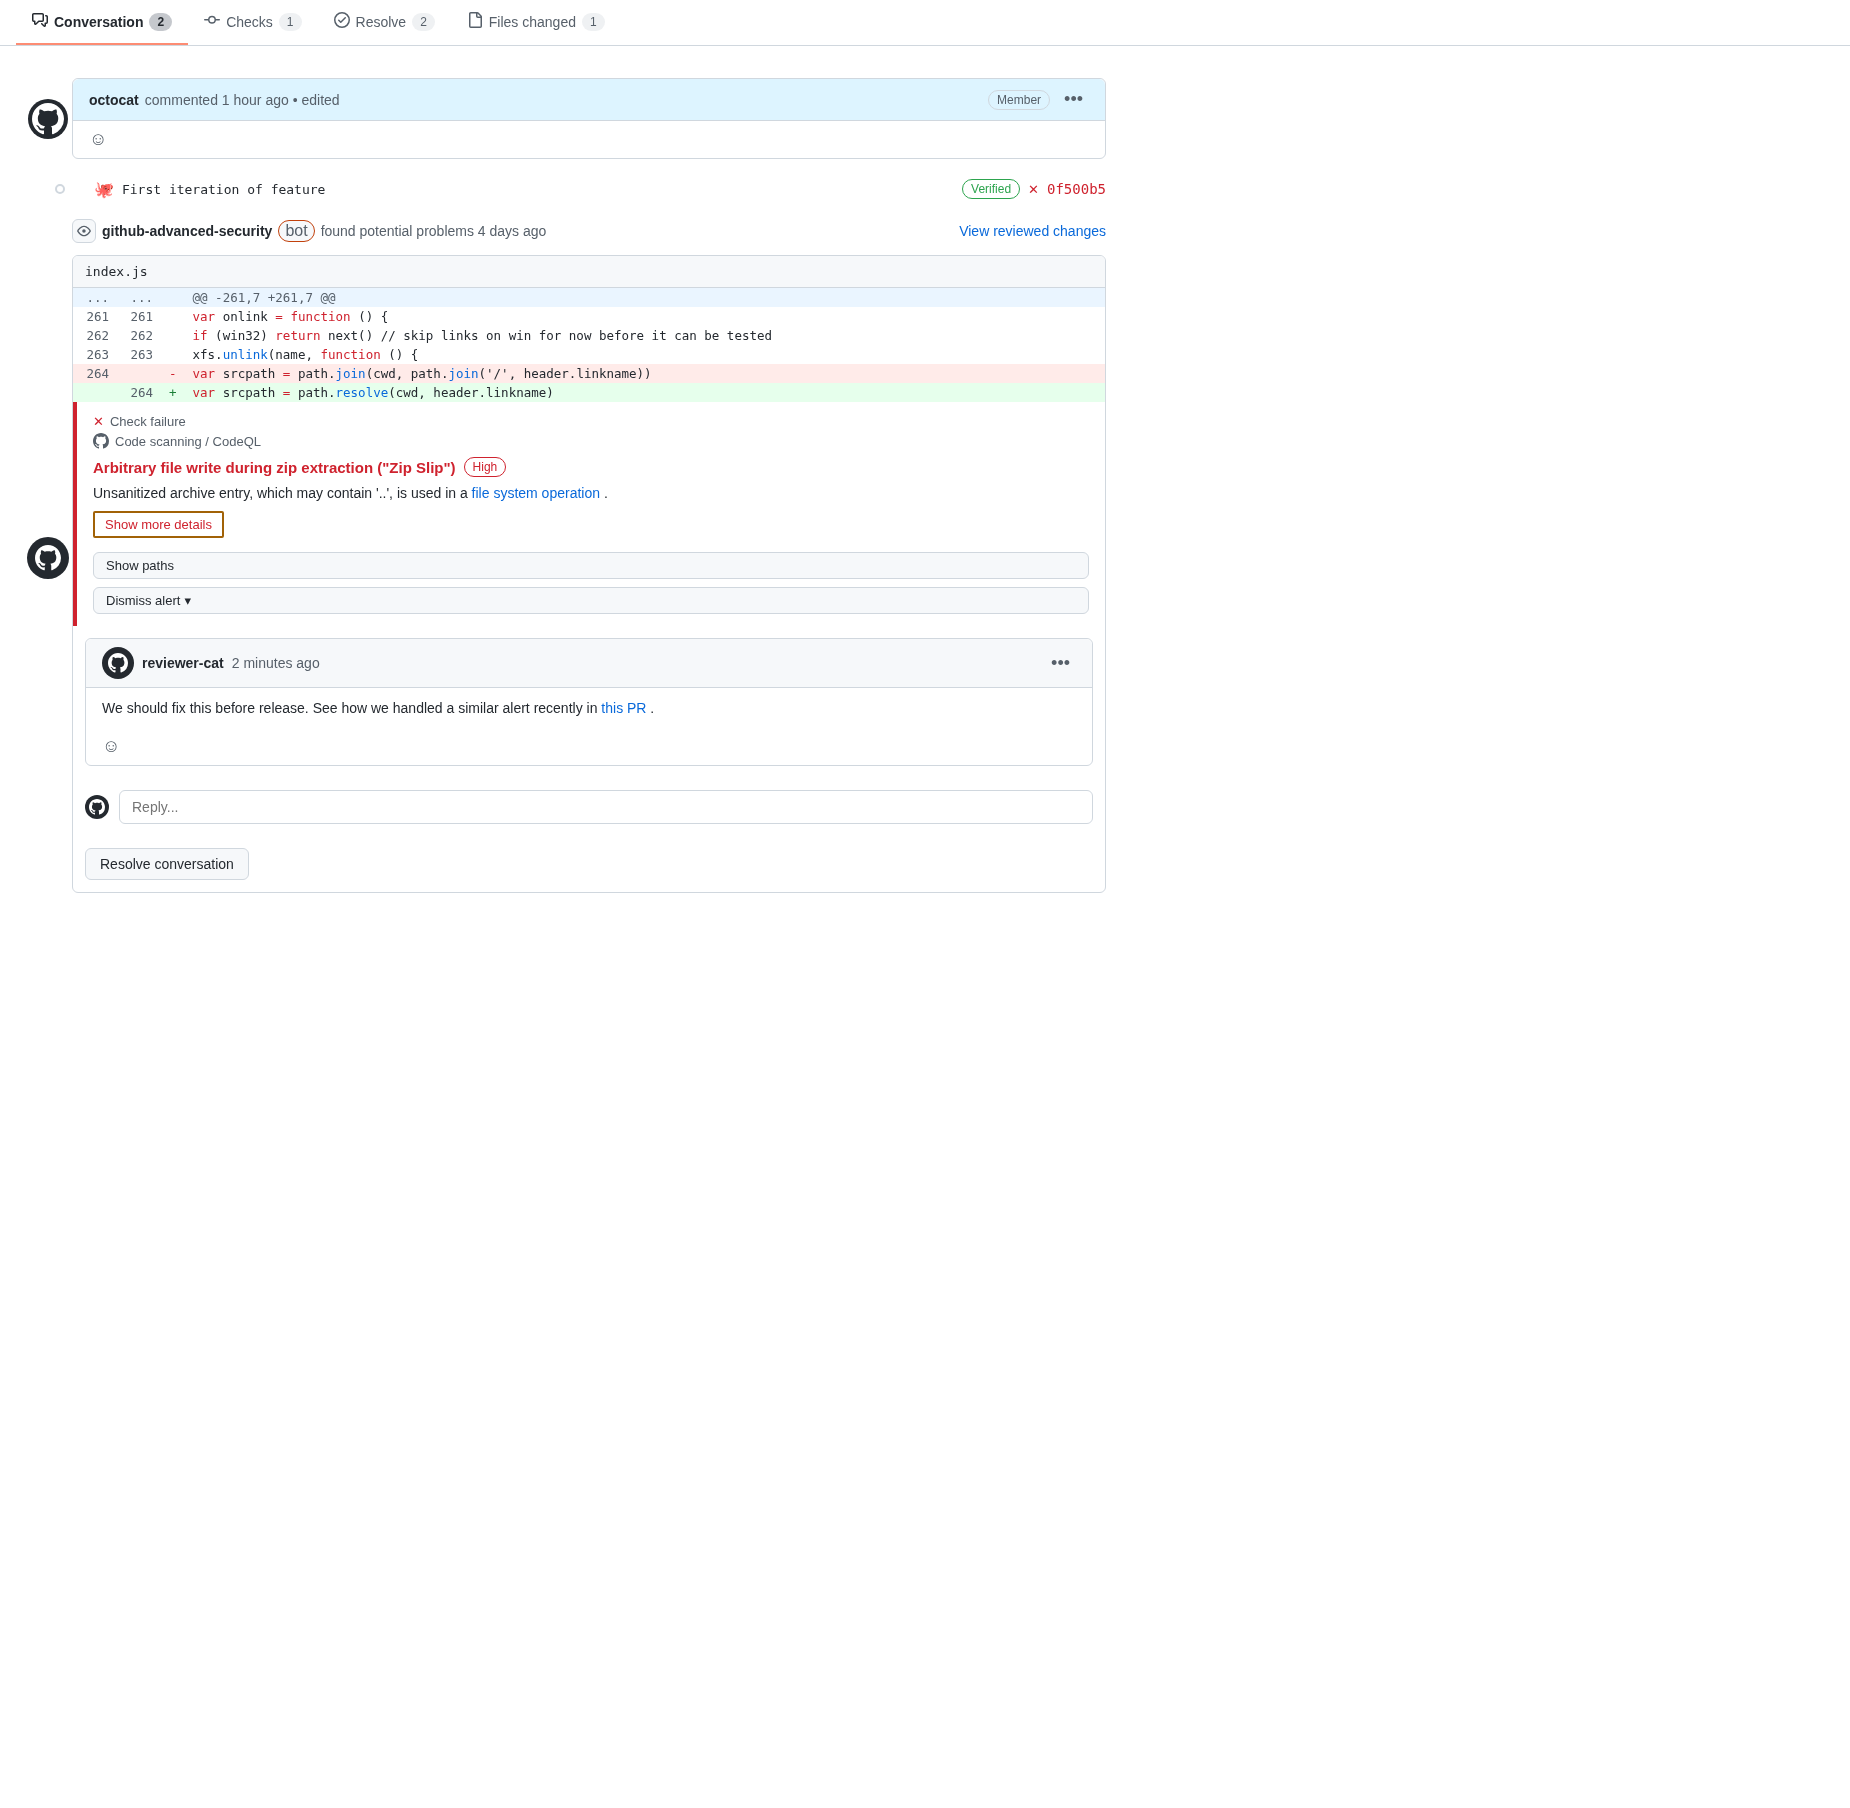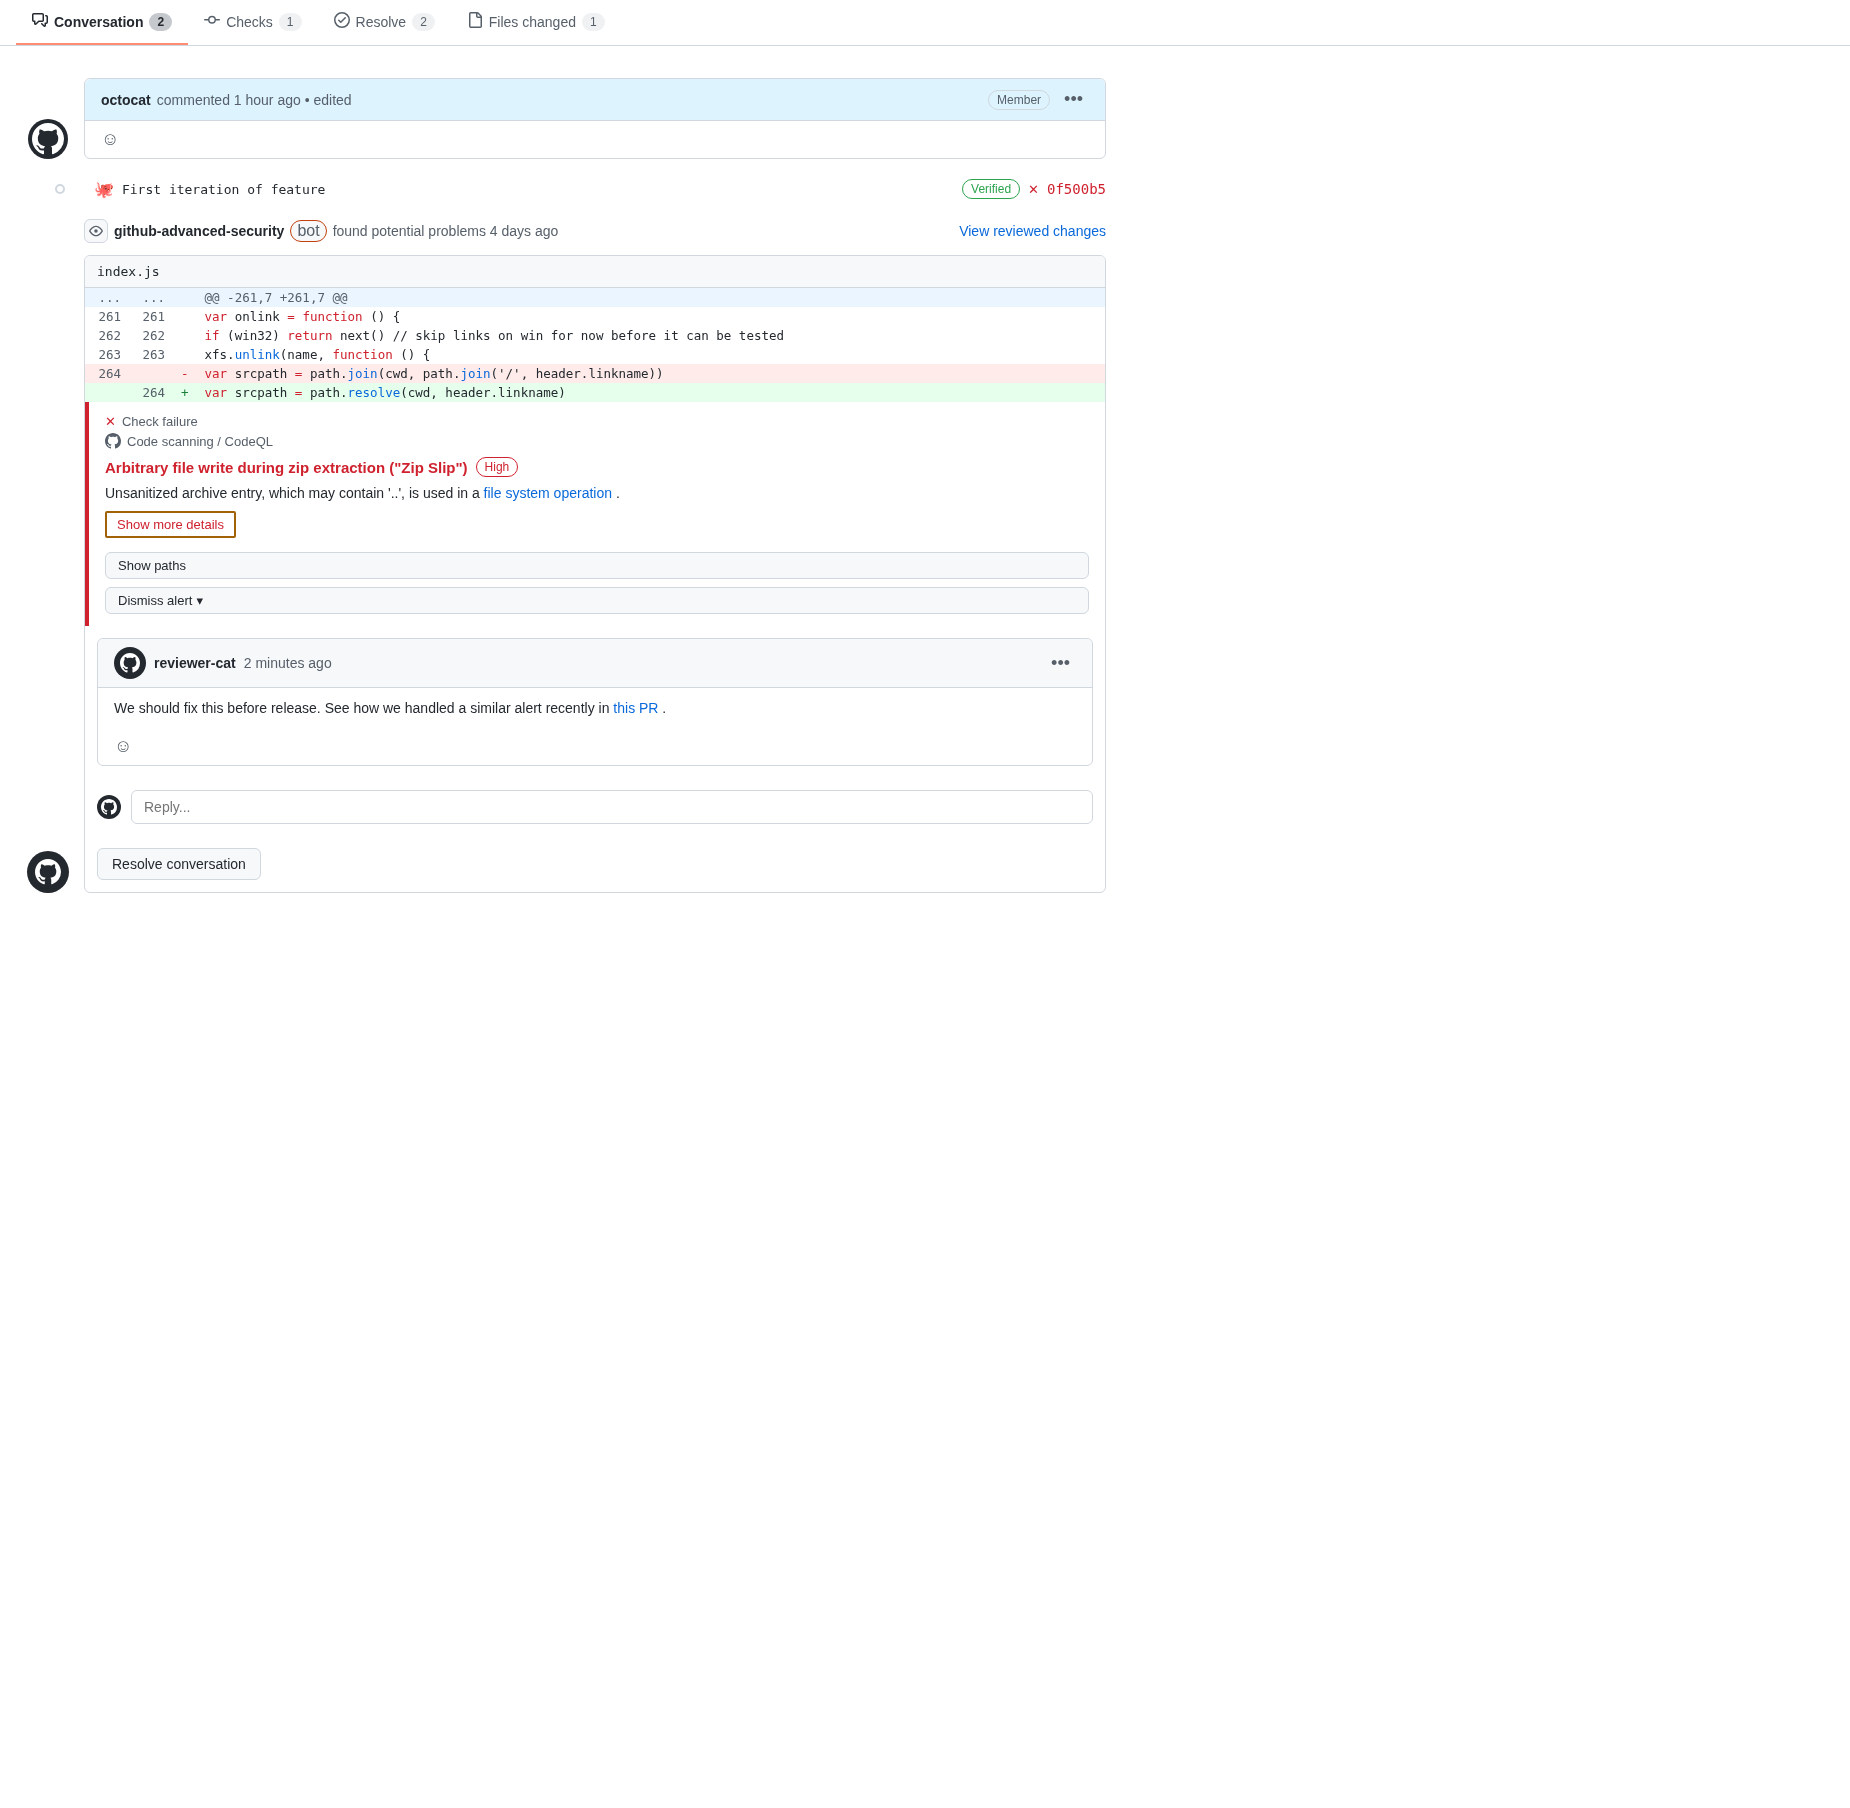"octocat" .section-outer { align-items: flex-end -> center; gap: 12px -> 0 }
